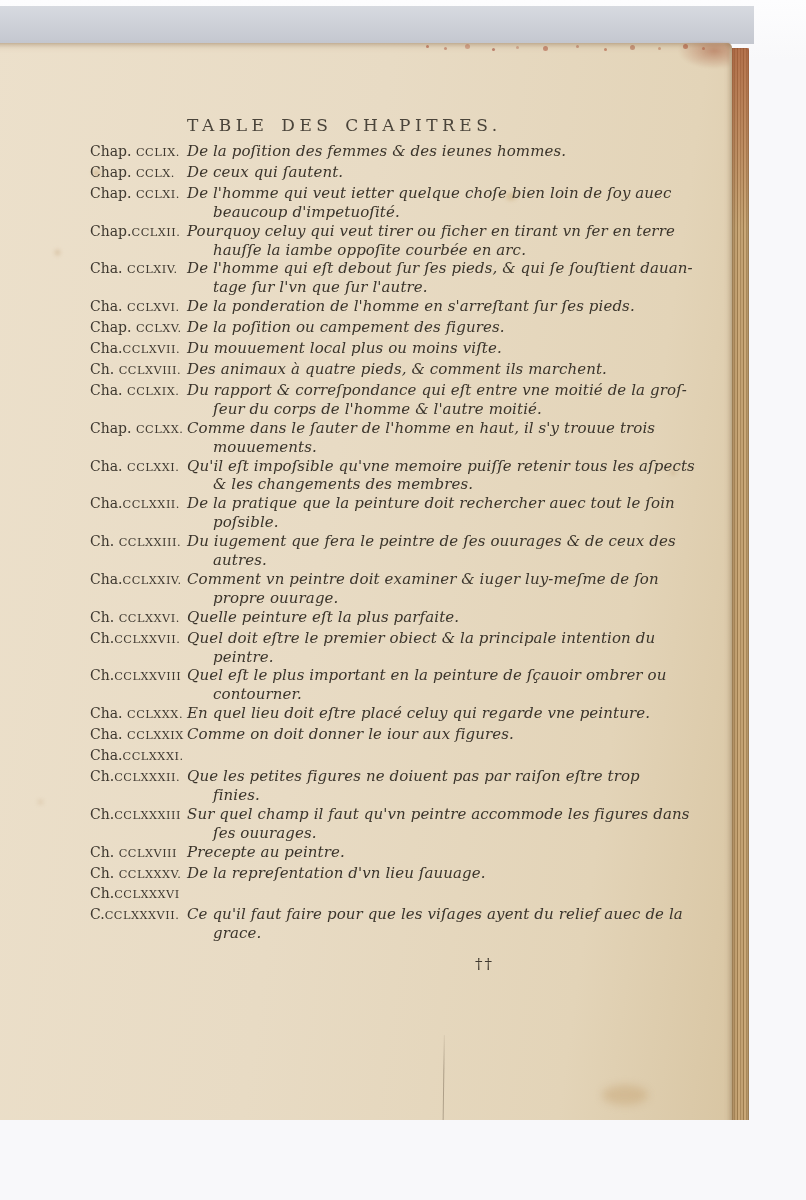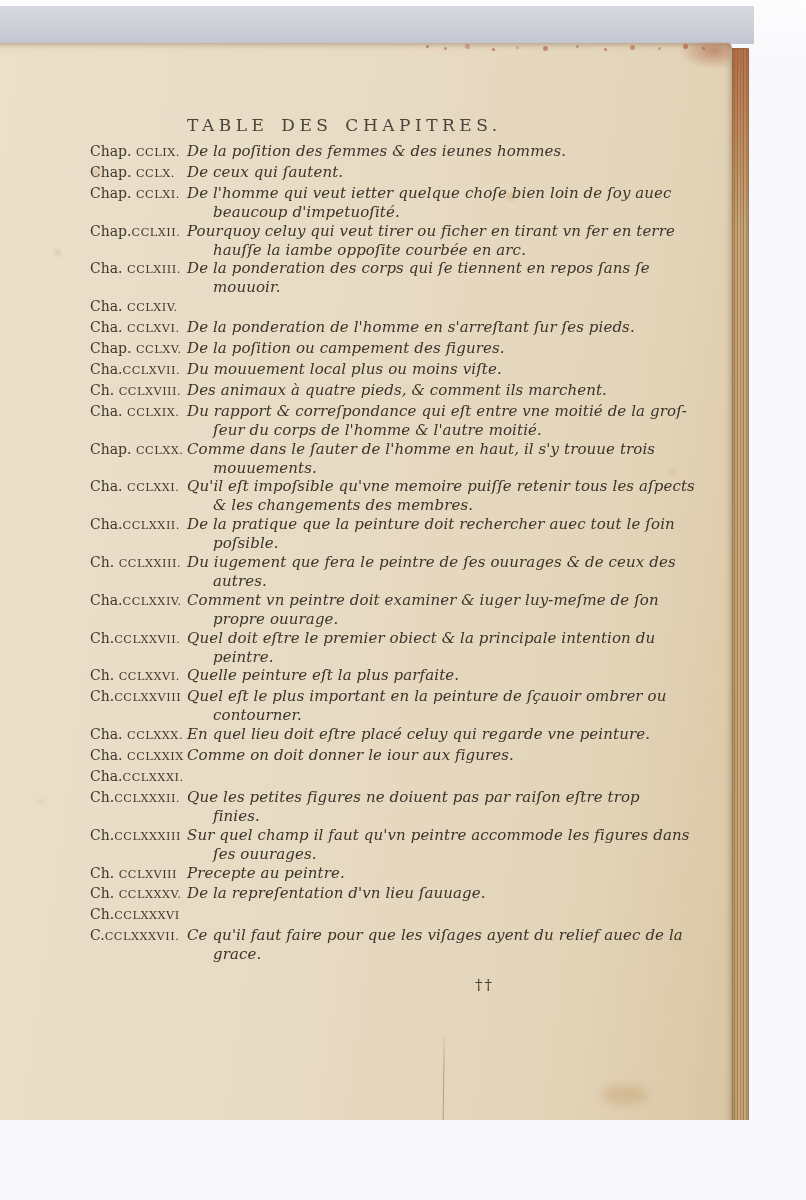"Cha. CCLXIII." div.entry { html: <div> <span><span>Cha. </span><span>CCLXIII.</span></span> <div>De la ponderation des corps qui ſe tiennent en repos ſans ſe mouuoir.</div> </div> -> none }
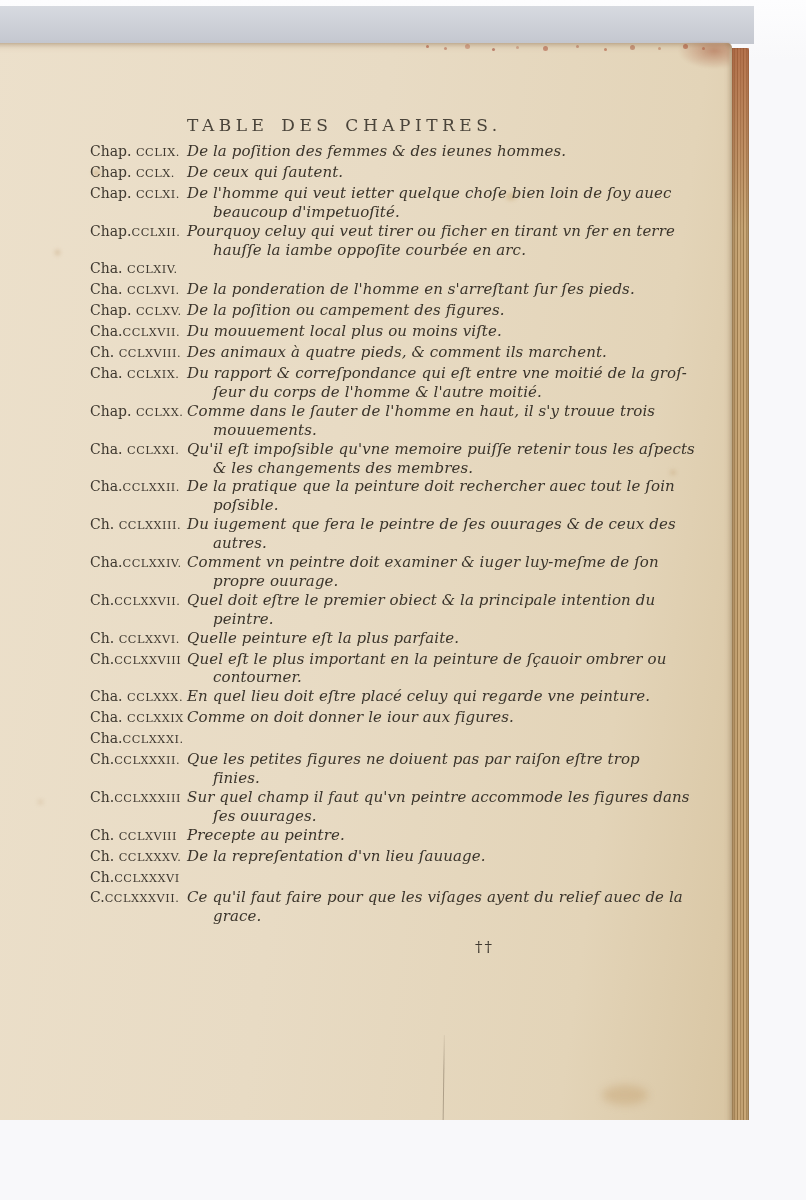"De l'homme qui eſt debout" div.text { html: none -> <div>De l'homme qui eſt debout ſur ſes pieds, &amp; qui ſe ſouſtient dauan- tage ſur l'vn que ſur l'autre.</div> }
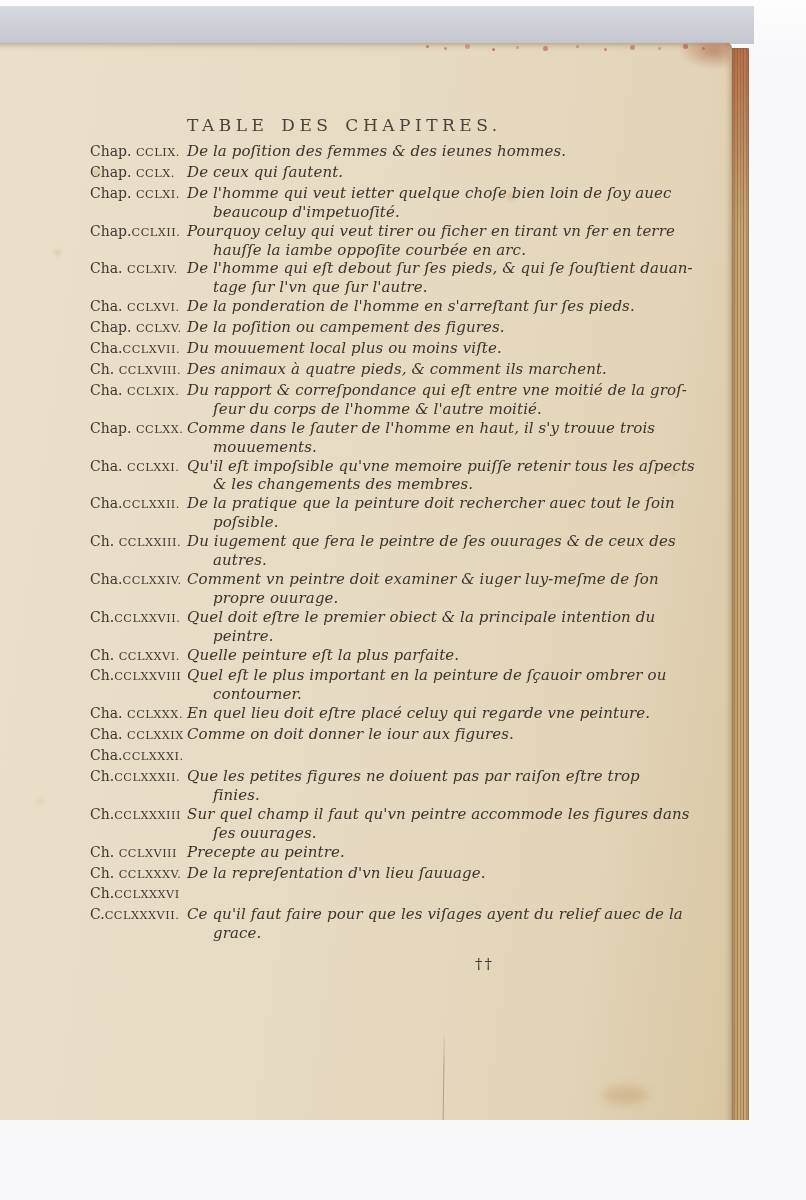"Ch.CCLXXVII." div.entry { order: before "Ch. CCLXXVI." -> after "Ch. CCLXXVI." }
